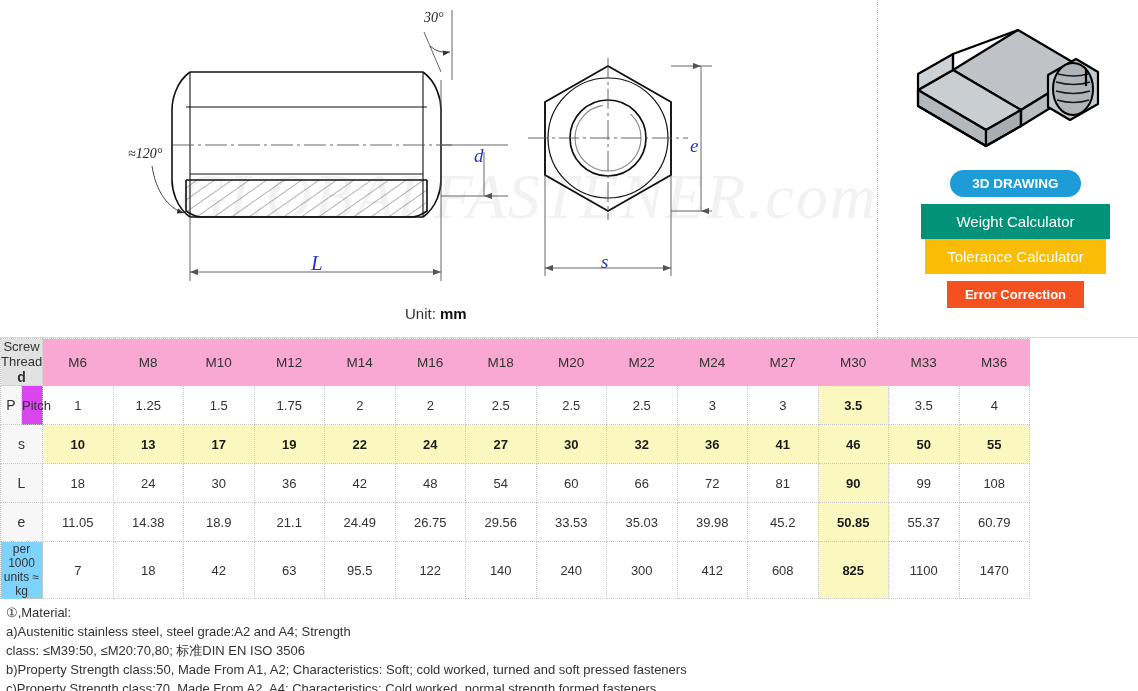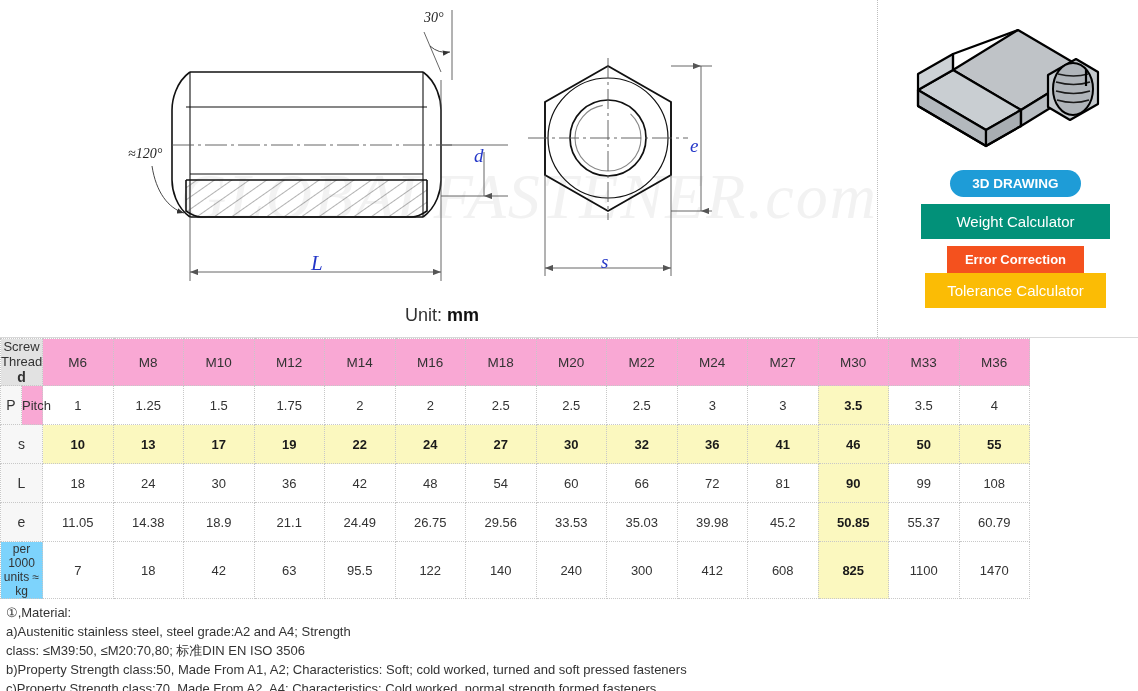"Weight Calculator" .btn-weight { margin-bottom: 7px -> none }
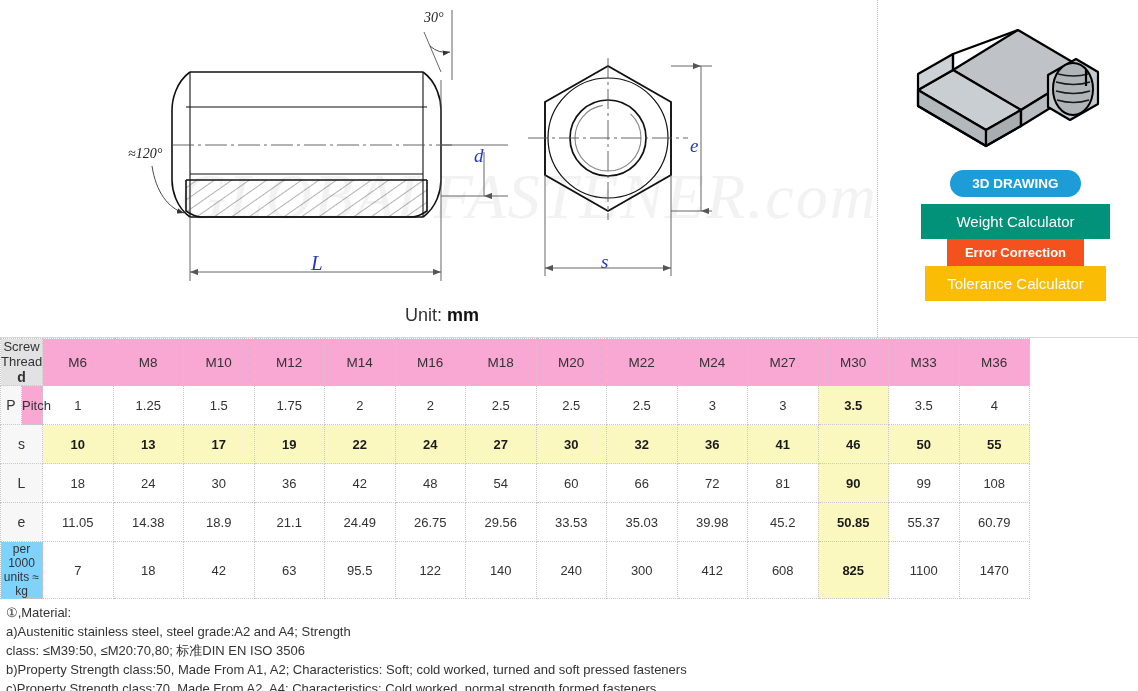"Error Correction" button.btn { order: before "Tolerance Calculator" -> after "Tolerance Calculator" }
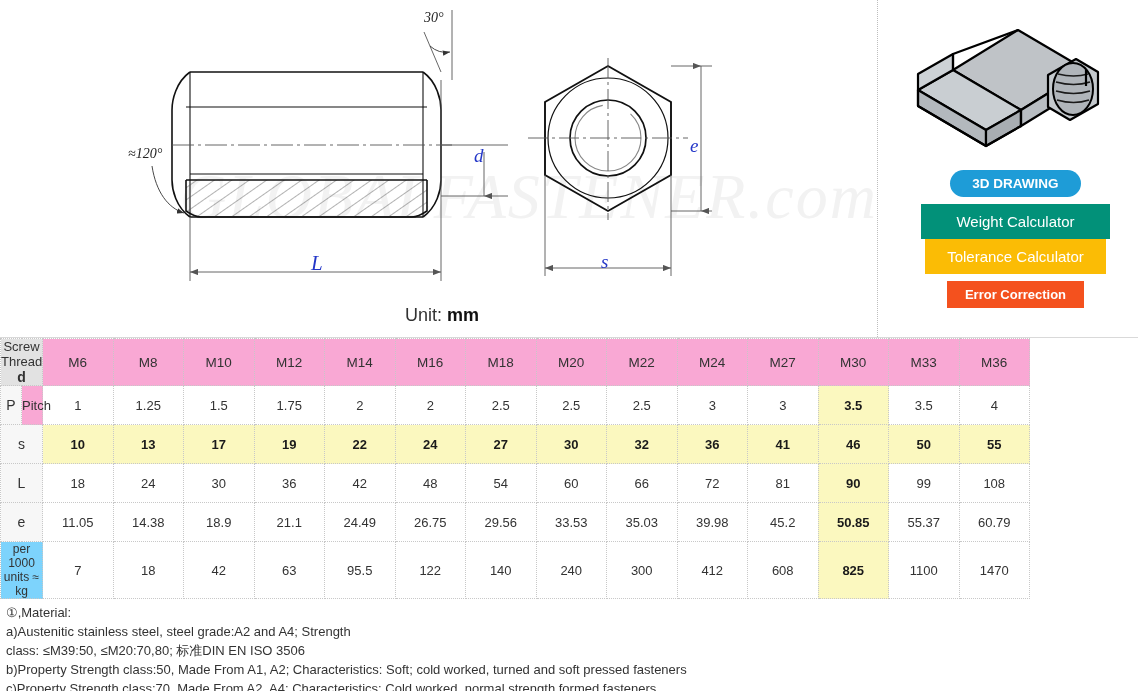"Unit: mm" .unit-label { font-size: 18px -> 15px }
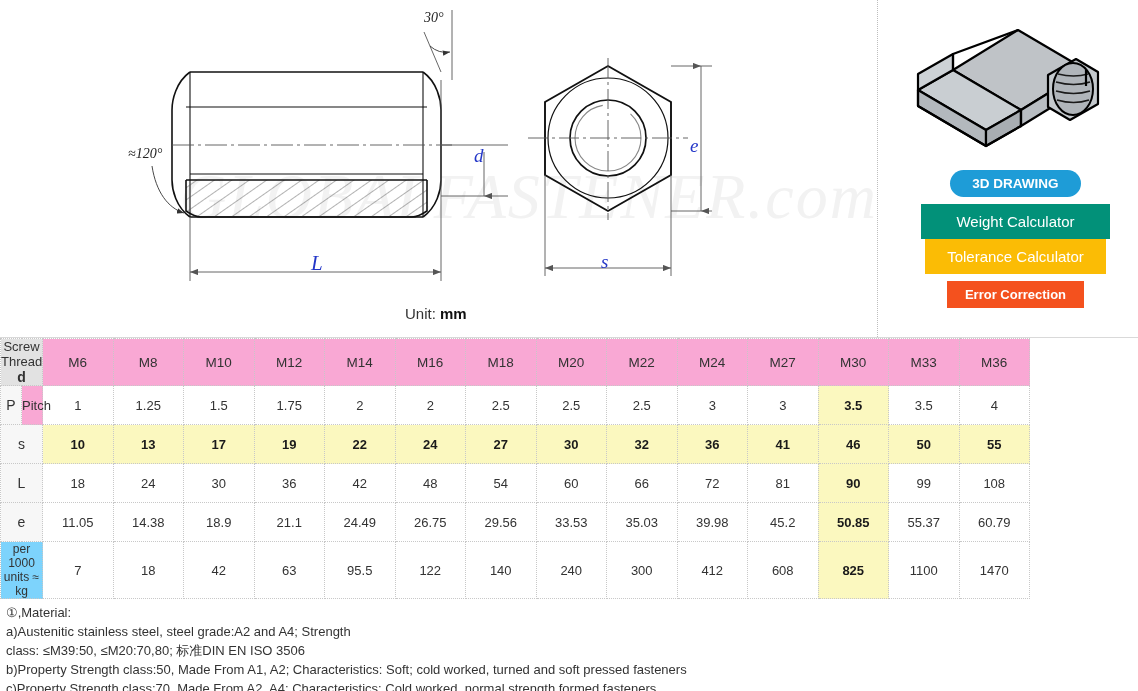"Pitch" .rowlabel-plain { background: #f9a8d4 -> #d946ef }
